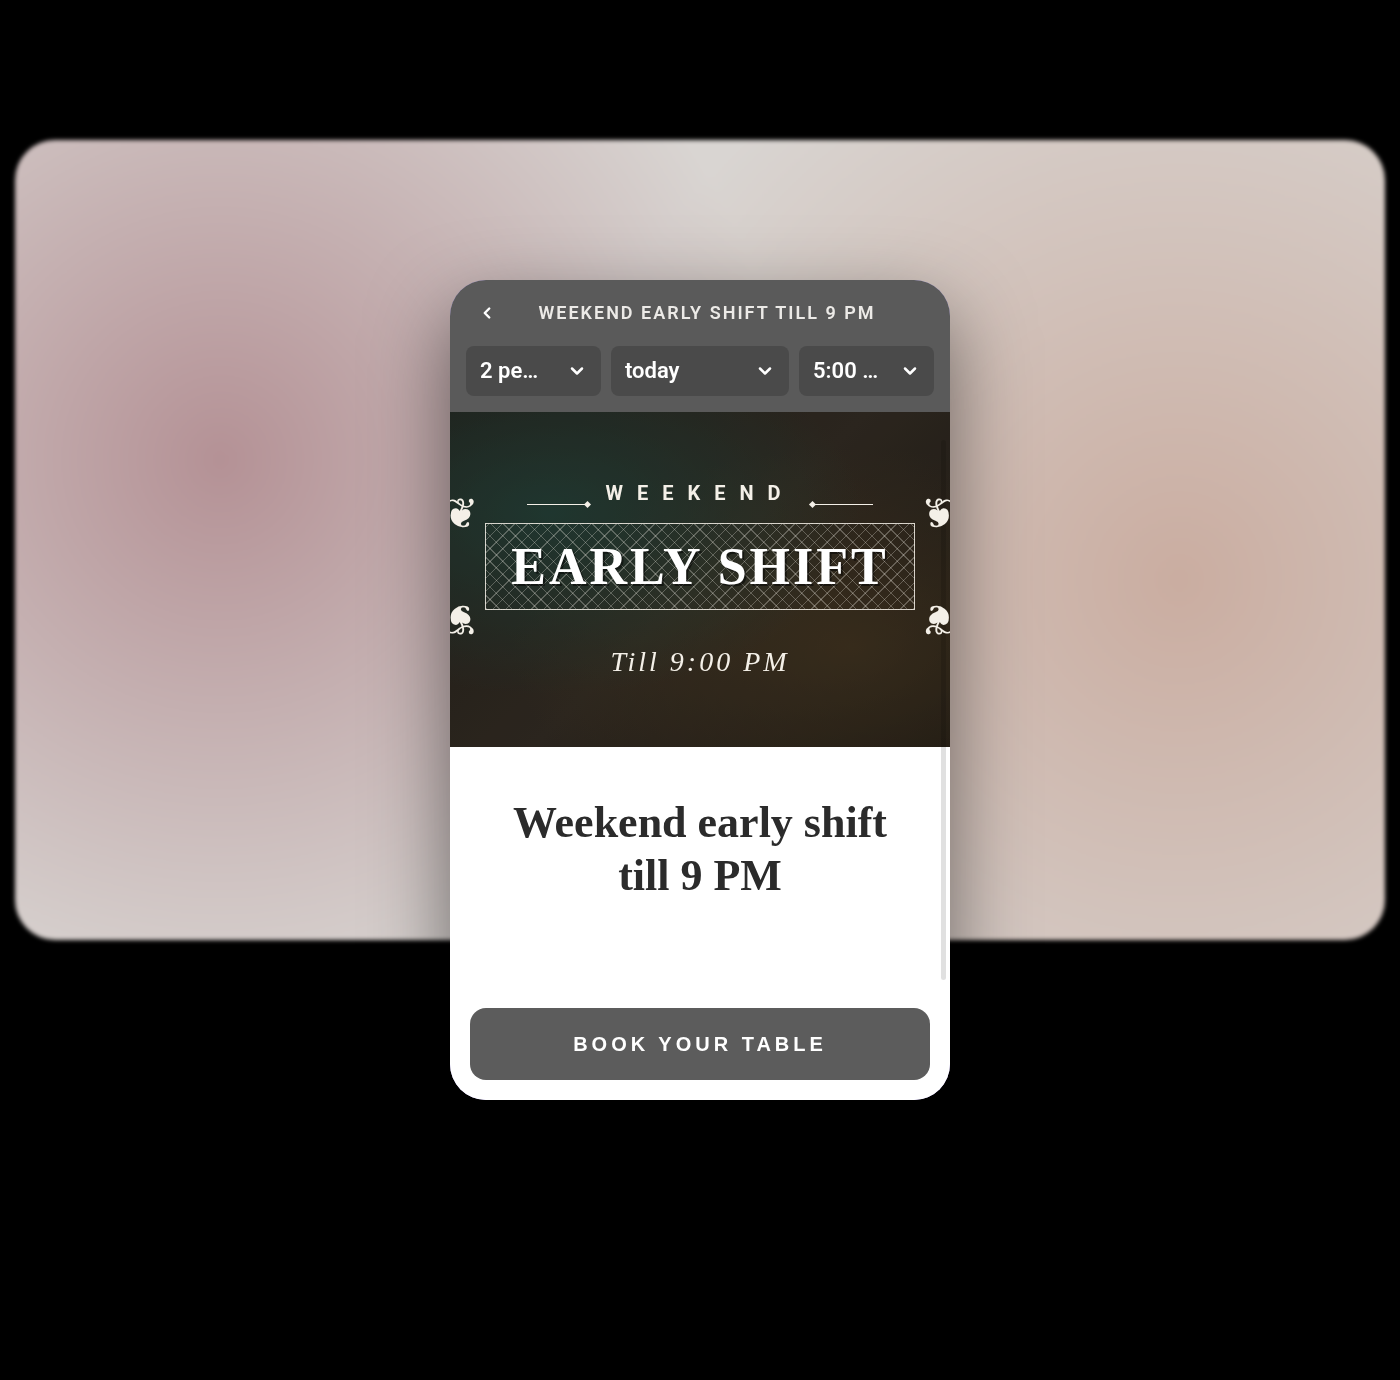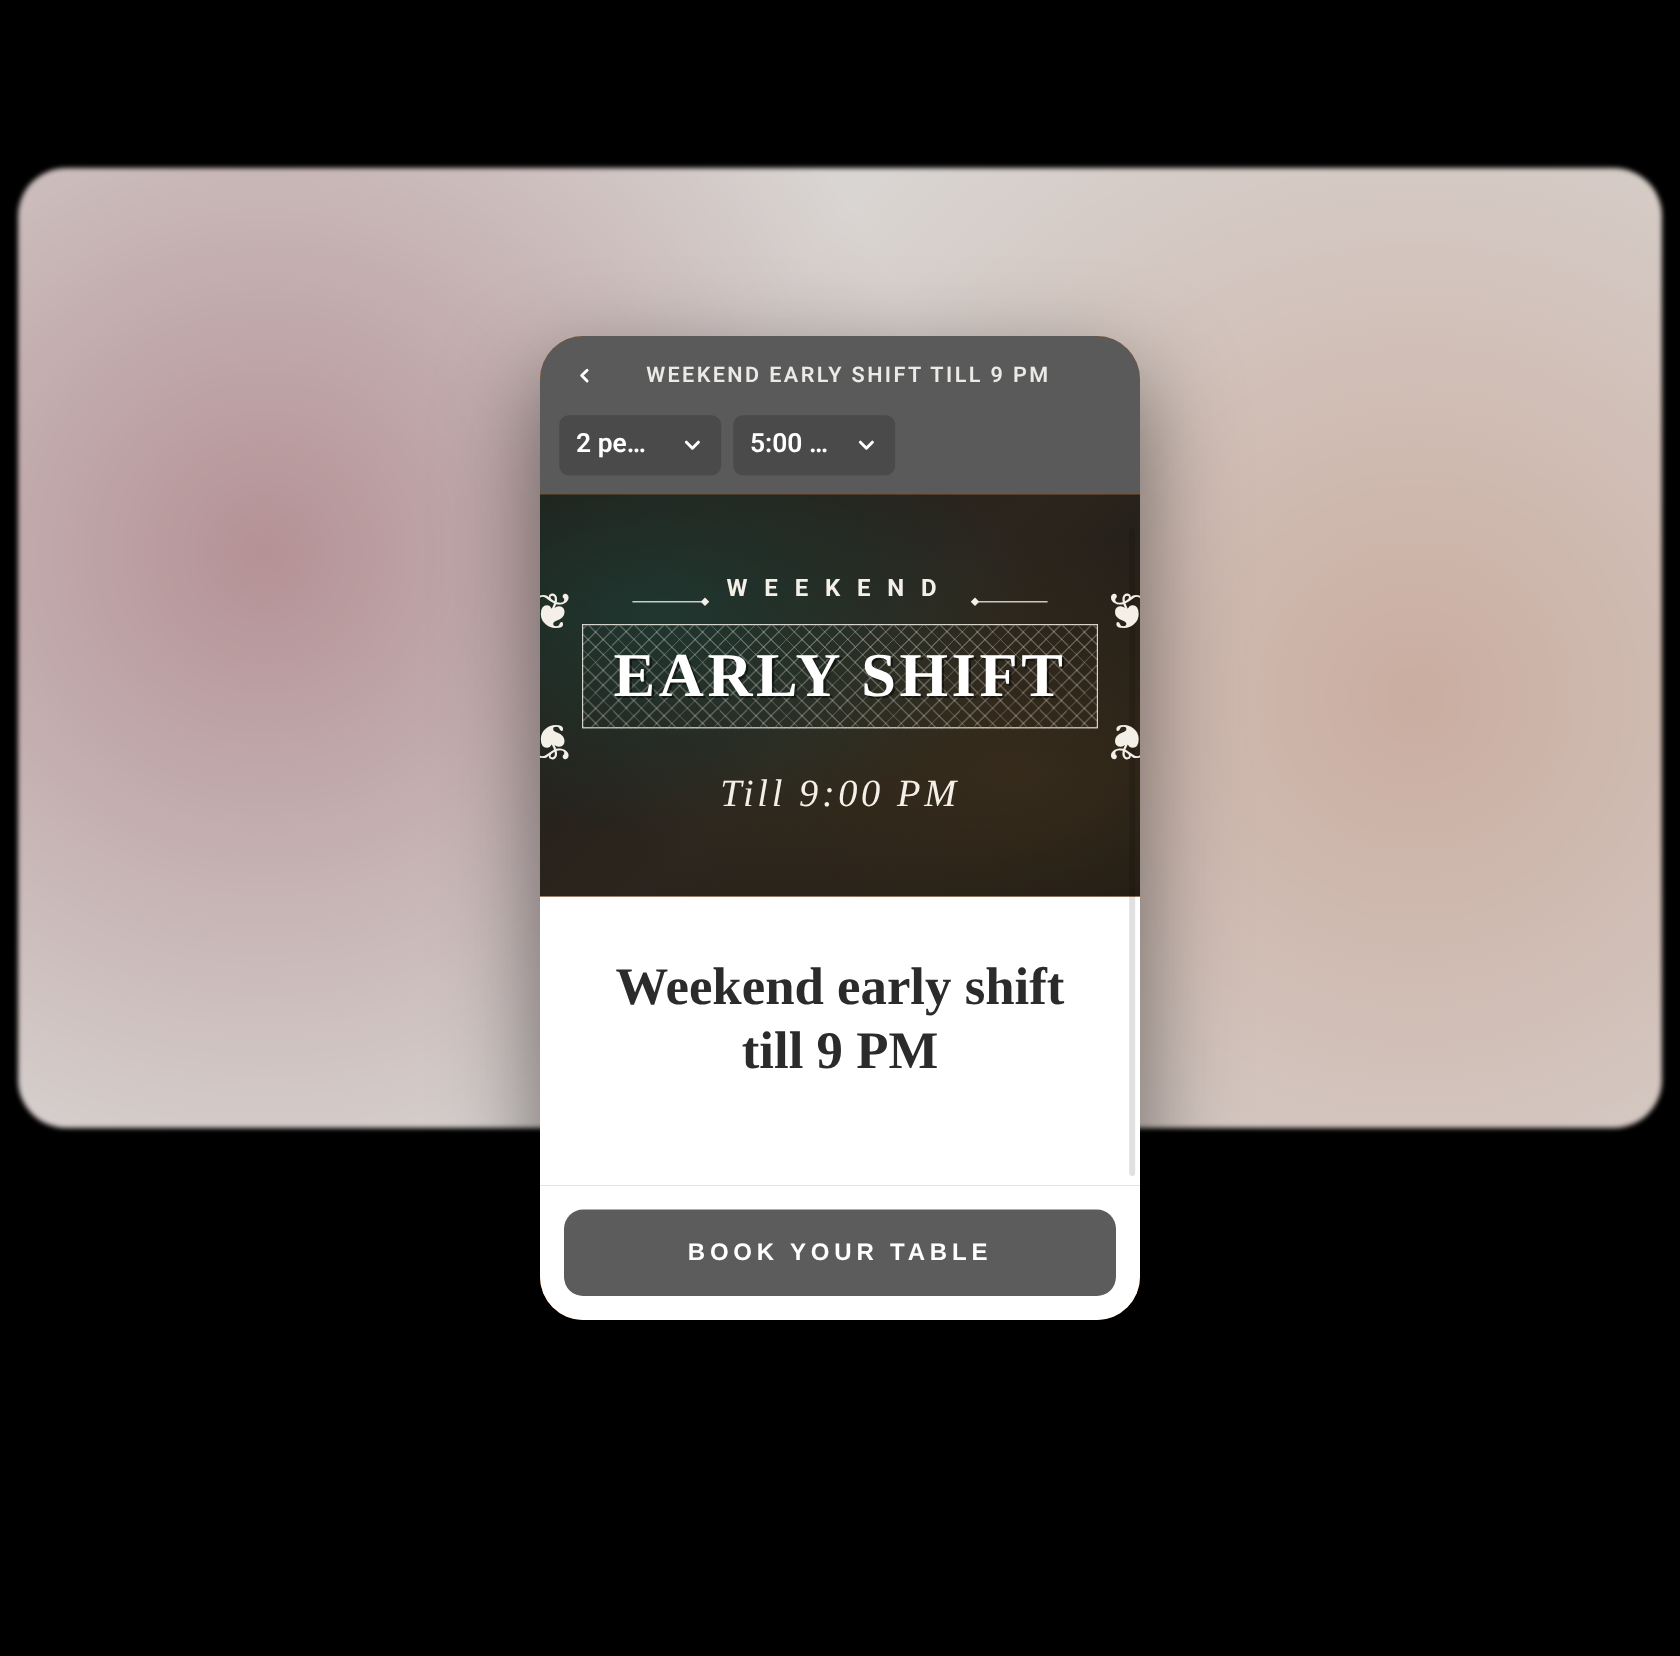"WEEKEND EARLY SHIFT TILL 9" .panel { background: #f97316 -> #c4b5fd }
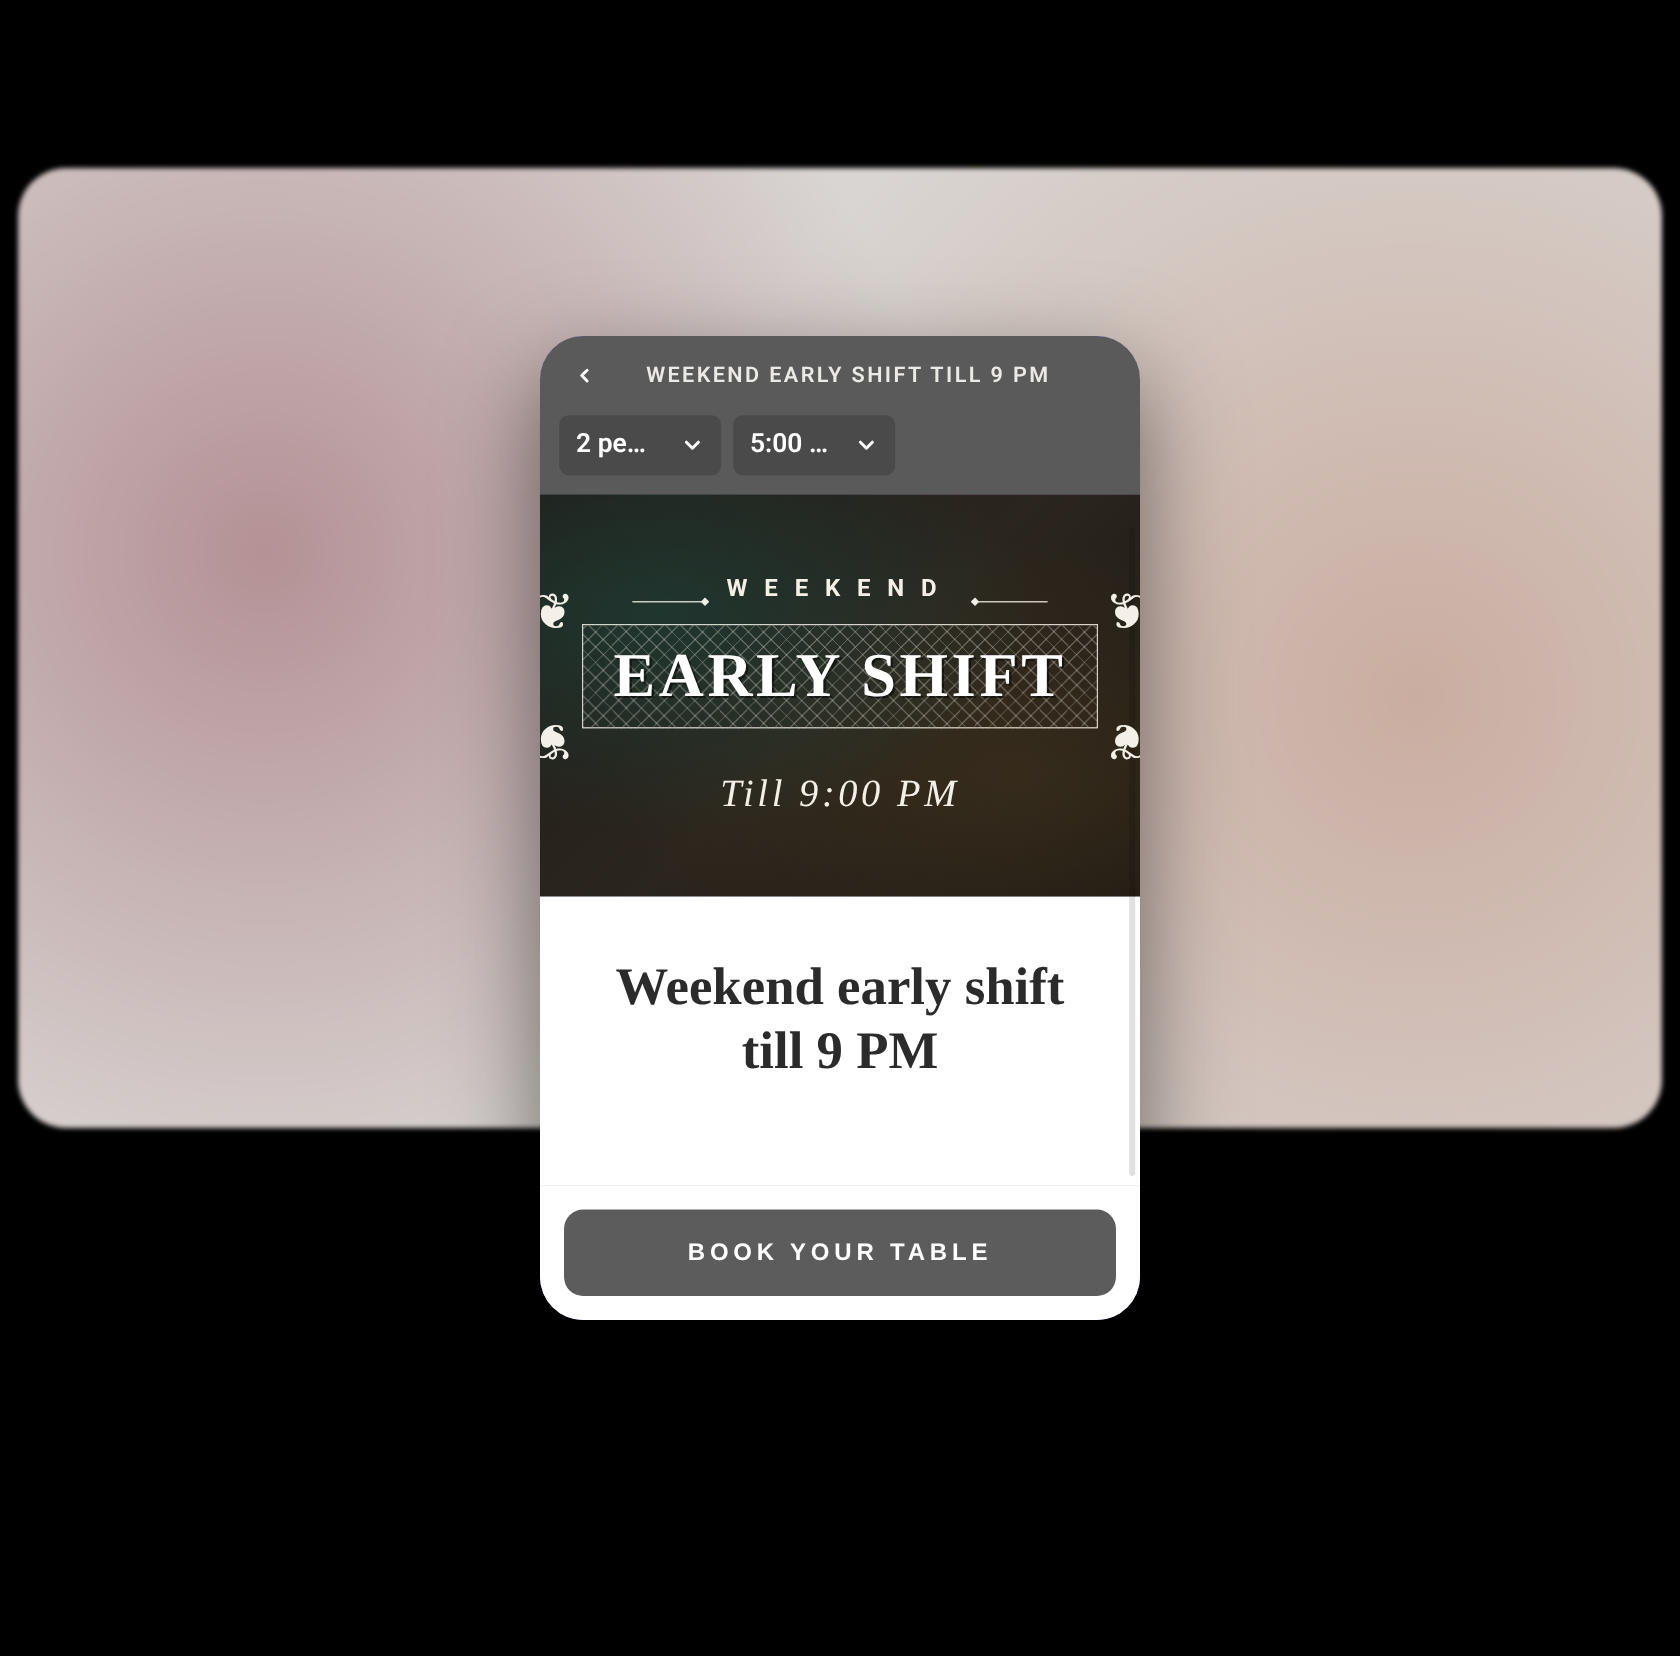"today" div.select { html: none -> <div> <span>today</span> <svg> <polyline></polyline> </svg> </div> }
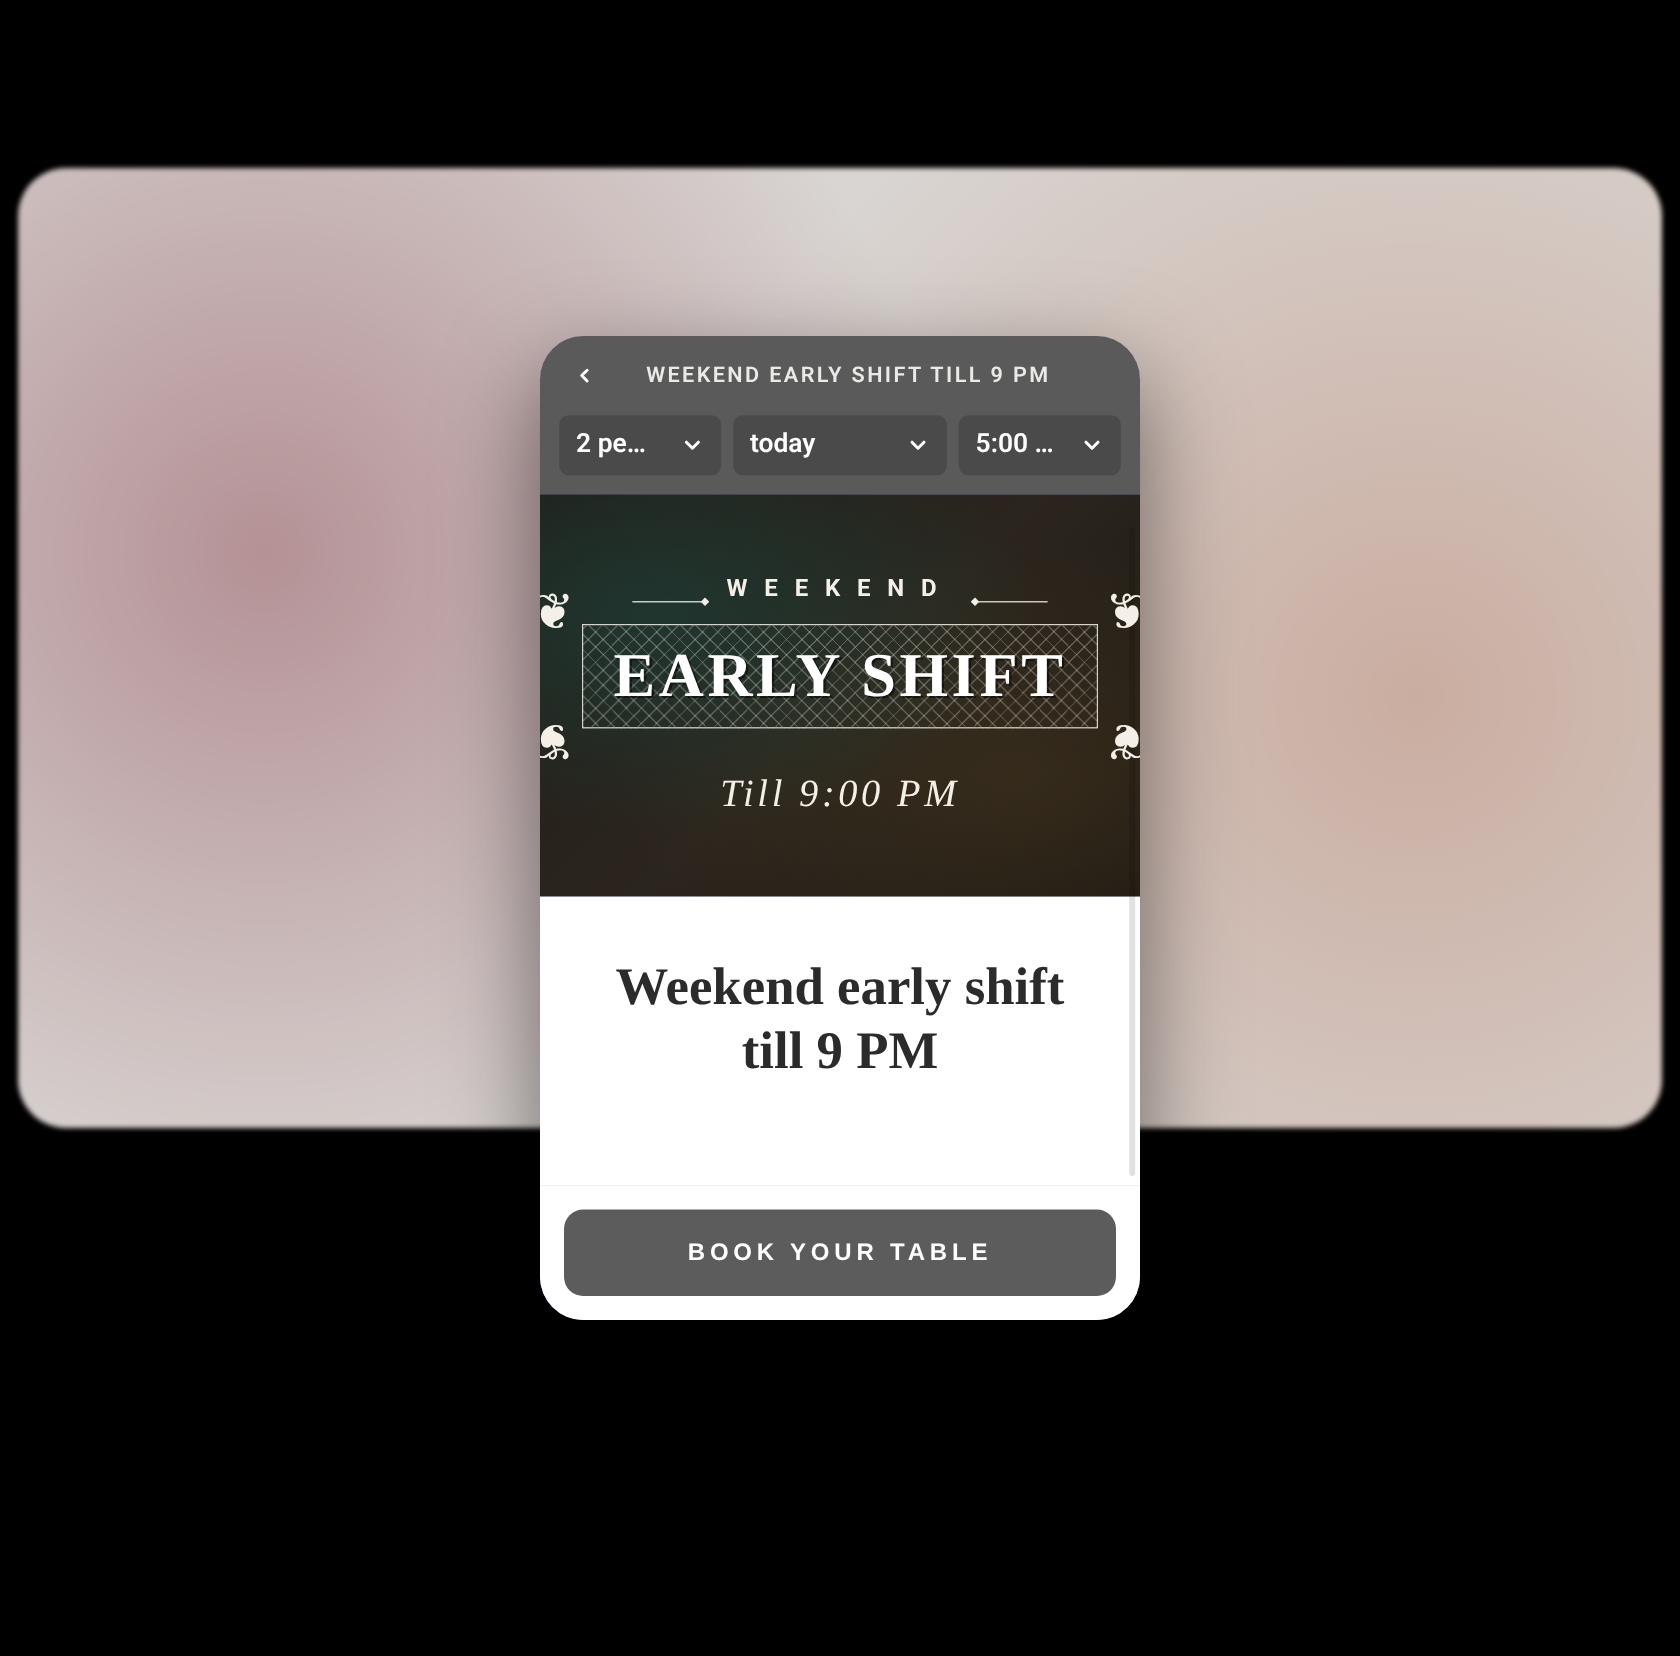"Till 9:00 PM" .hero-sub { font-size: 32px -> 28px }
